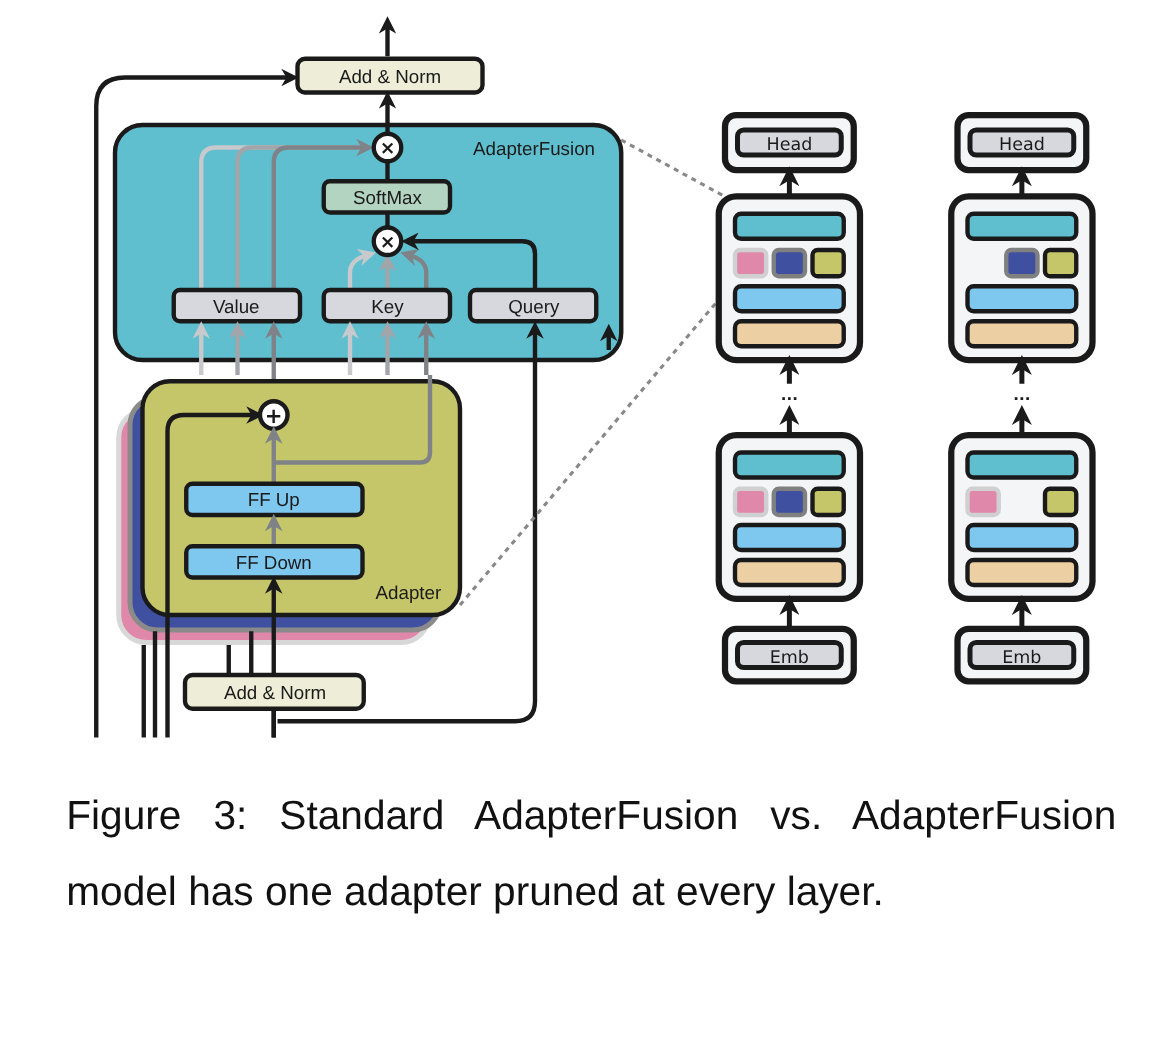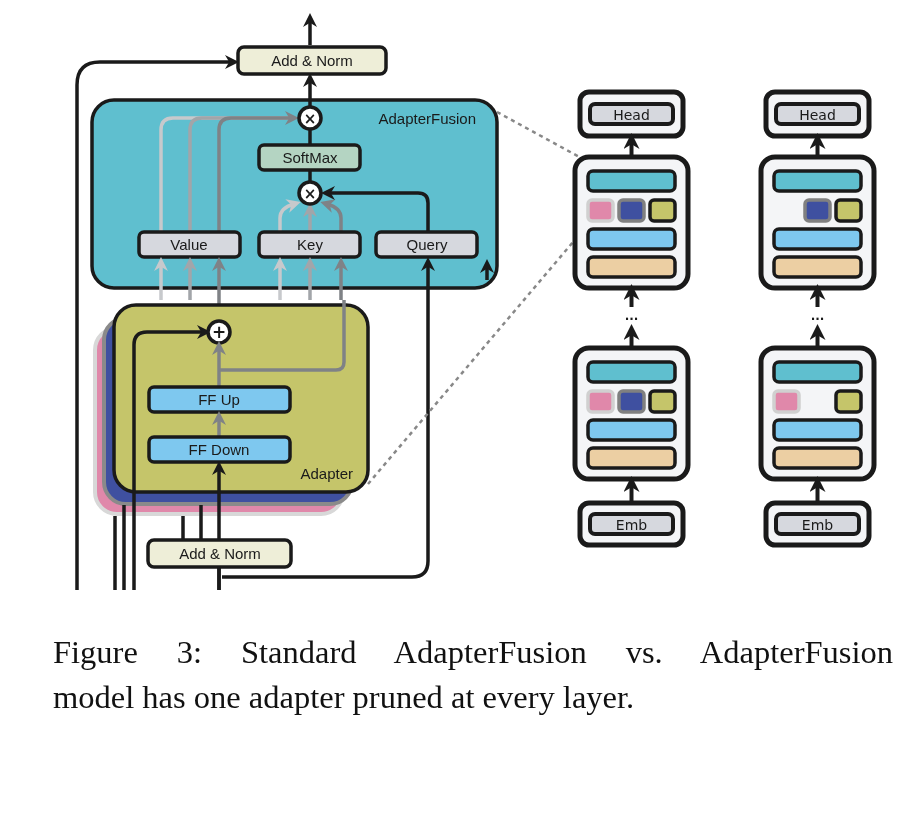"Figure 3: Standard AdapterFusion vs." .caption { font-family: Liberation Serif, serif -> Liberation Sans, sans-serif }
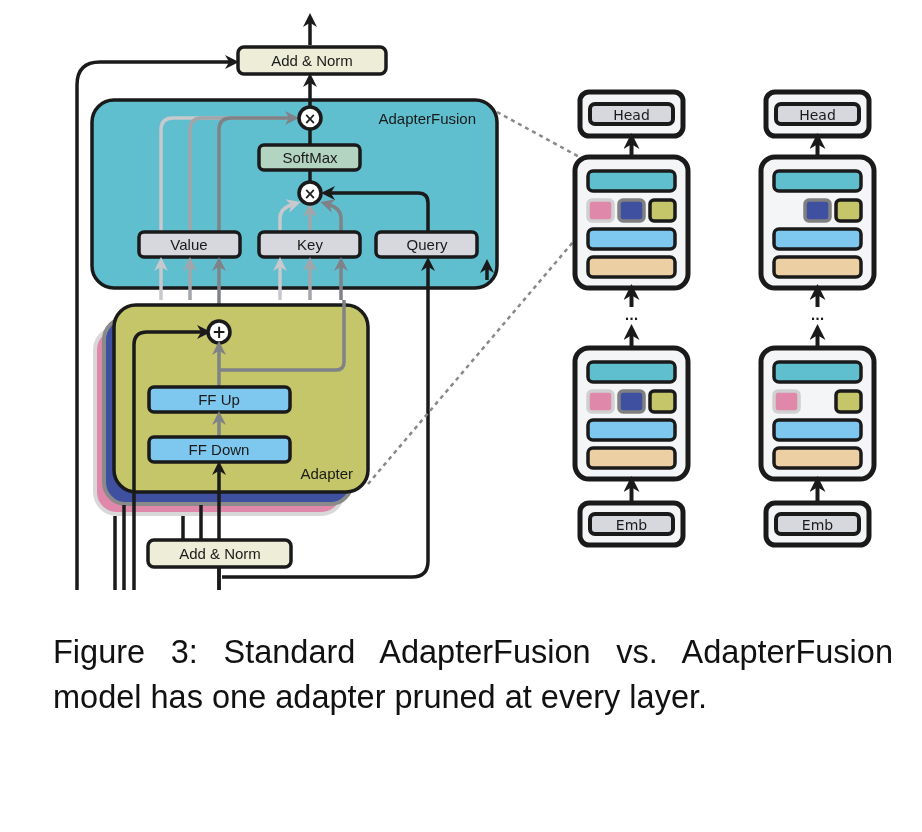"model has one adapter pruned" .caption span.last { margin-top: none -> 16px }
